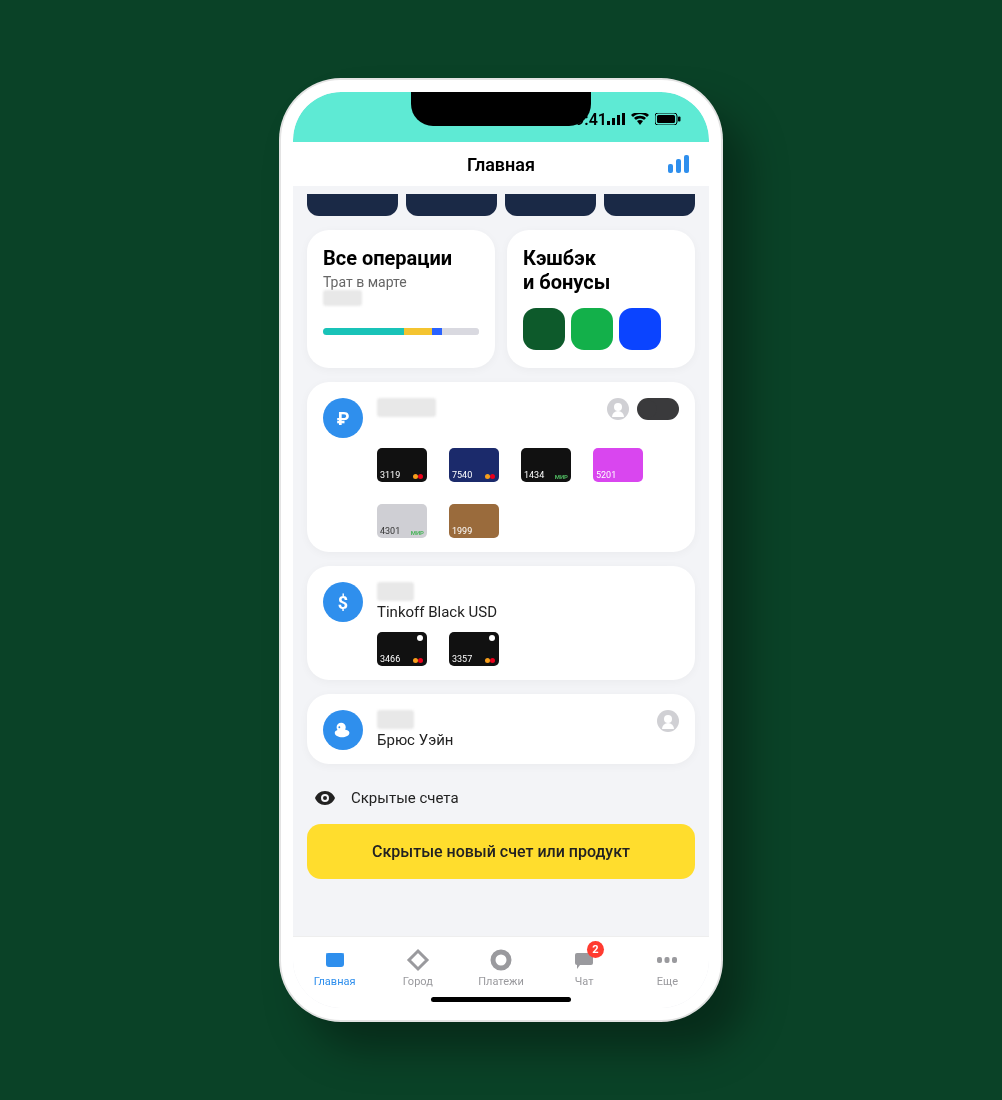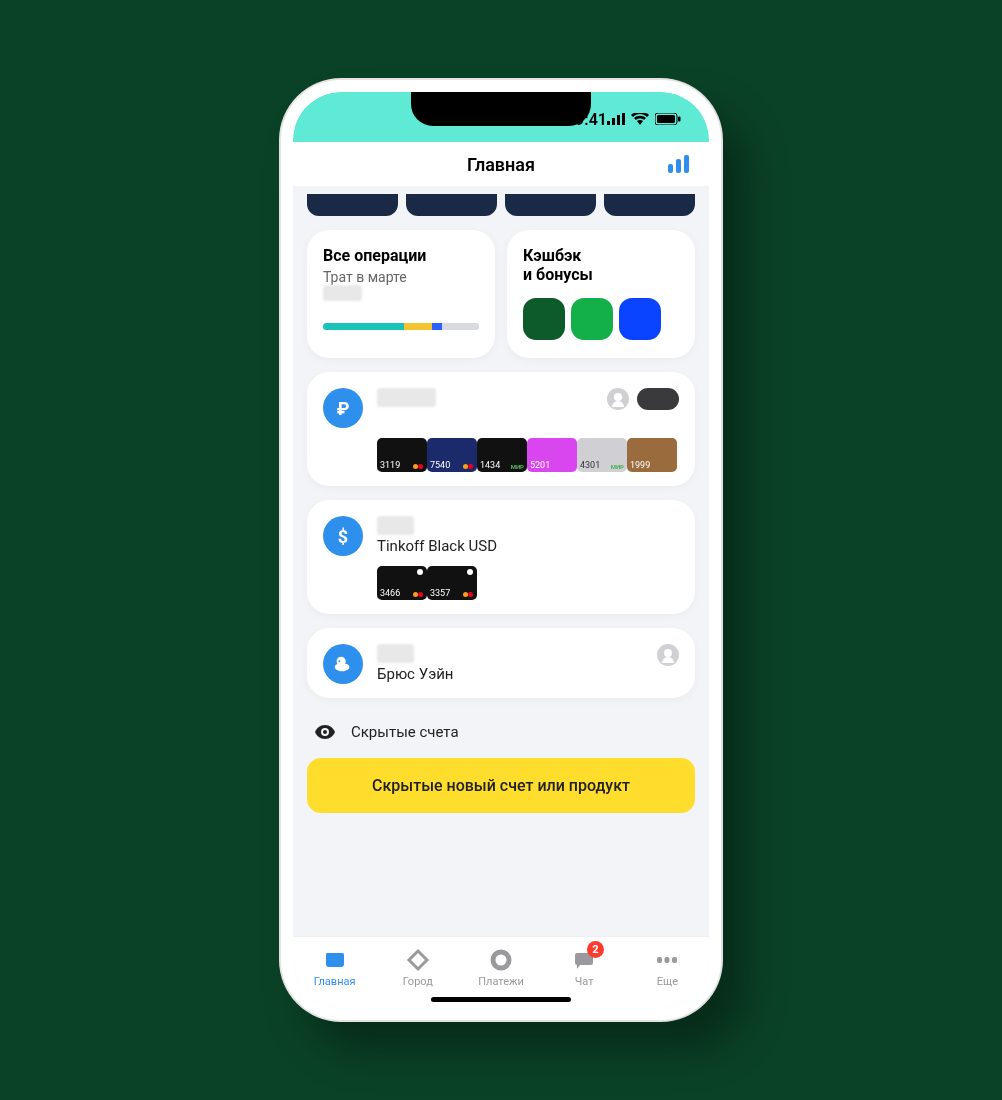"Все операции" .tile h3 { font-size: 16px -> 20px }
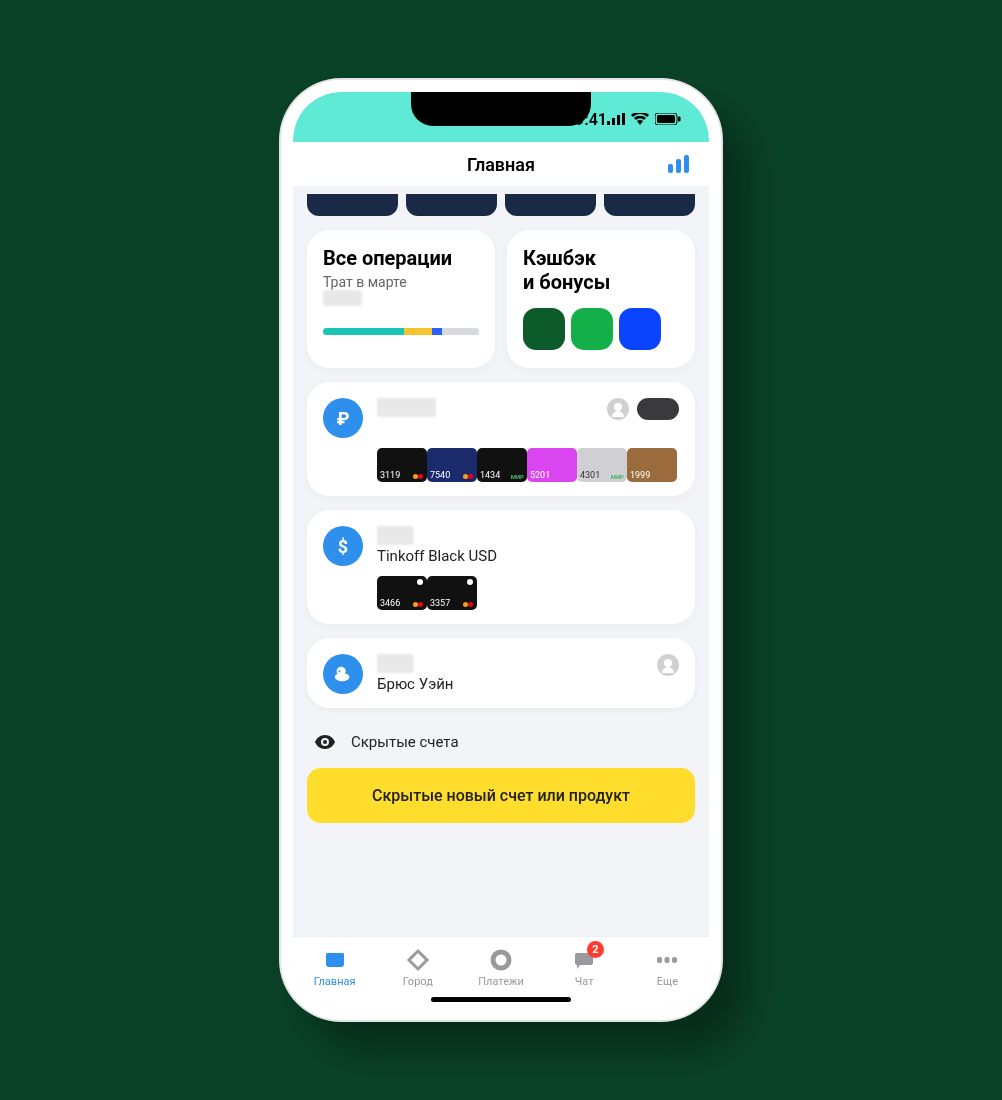"3119" .cards { gap: 0 -> 22px }
